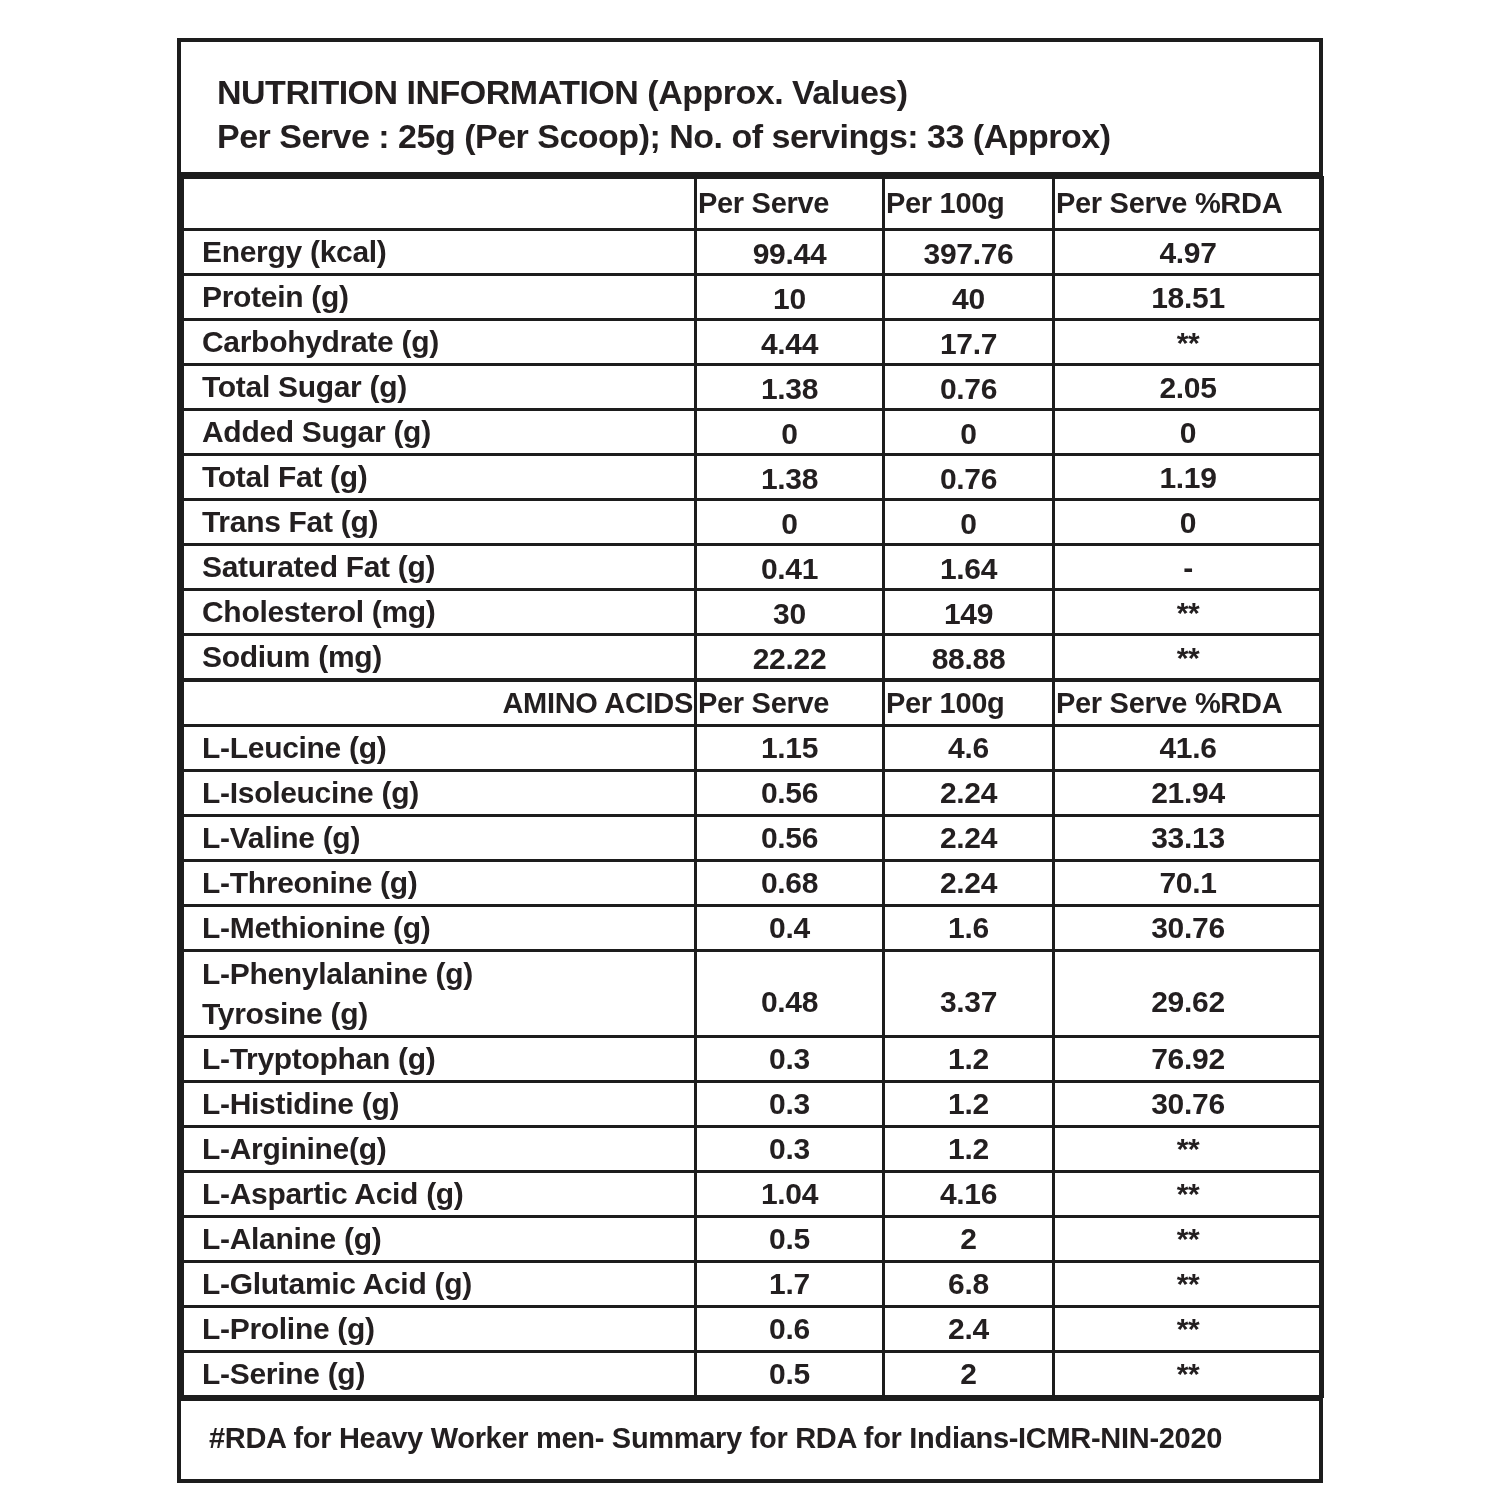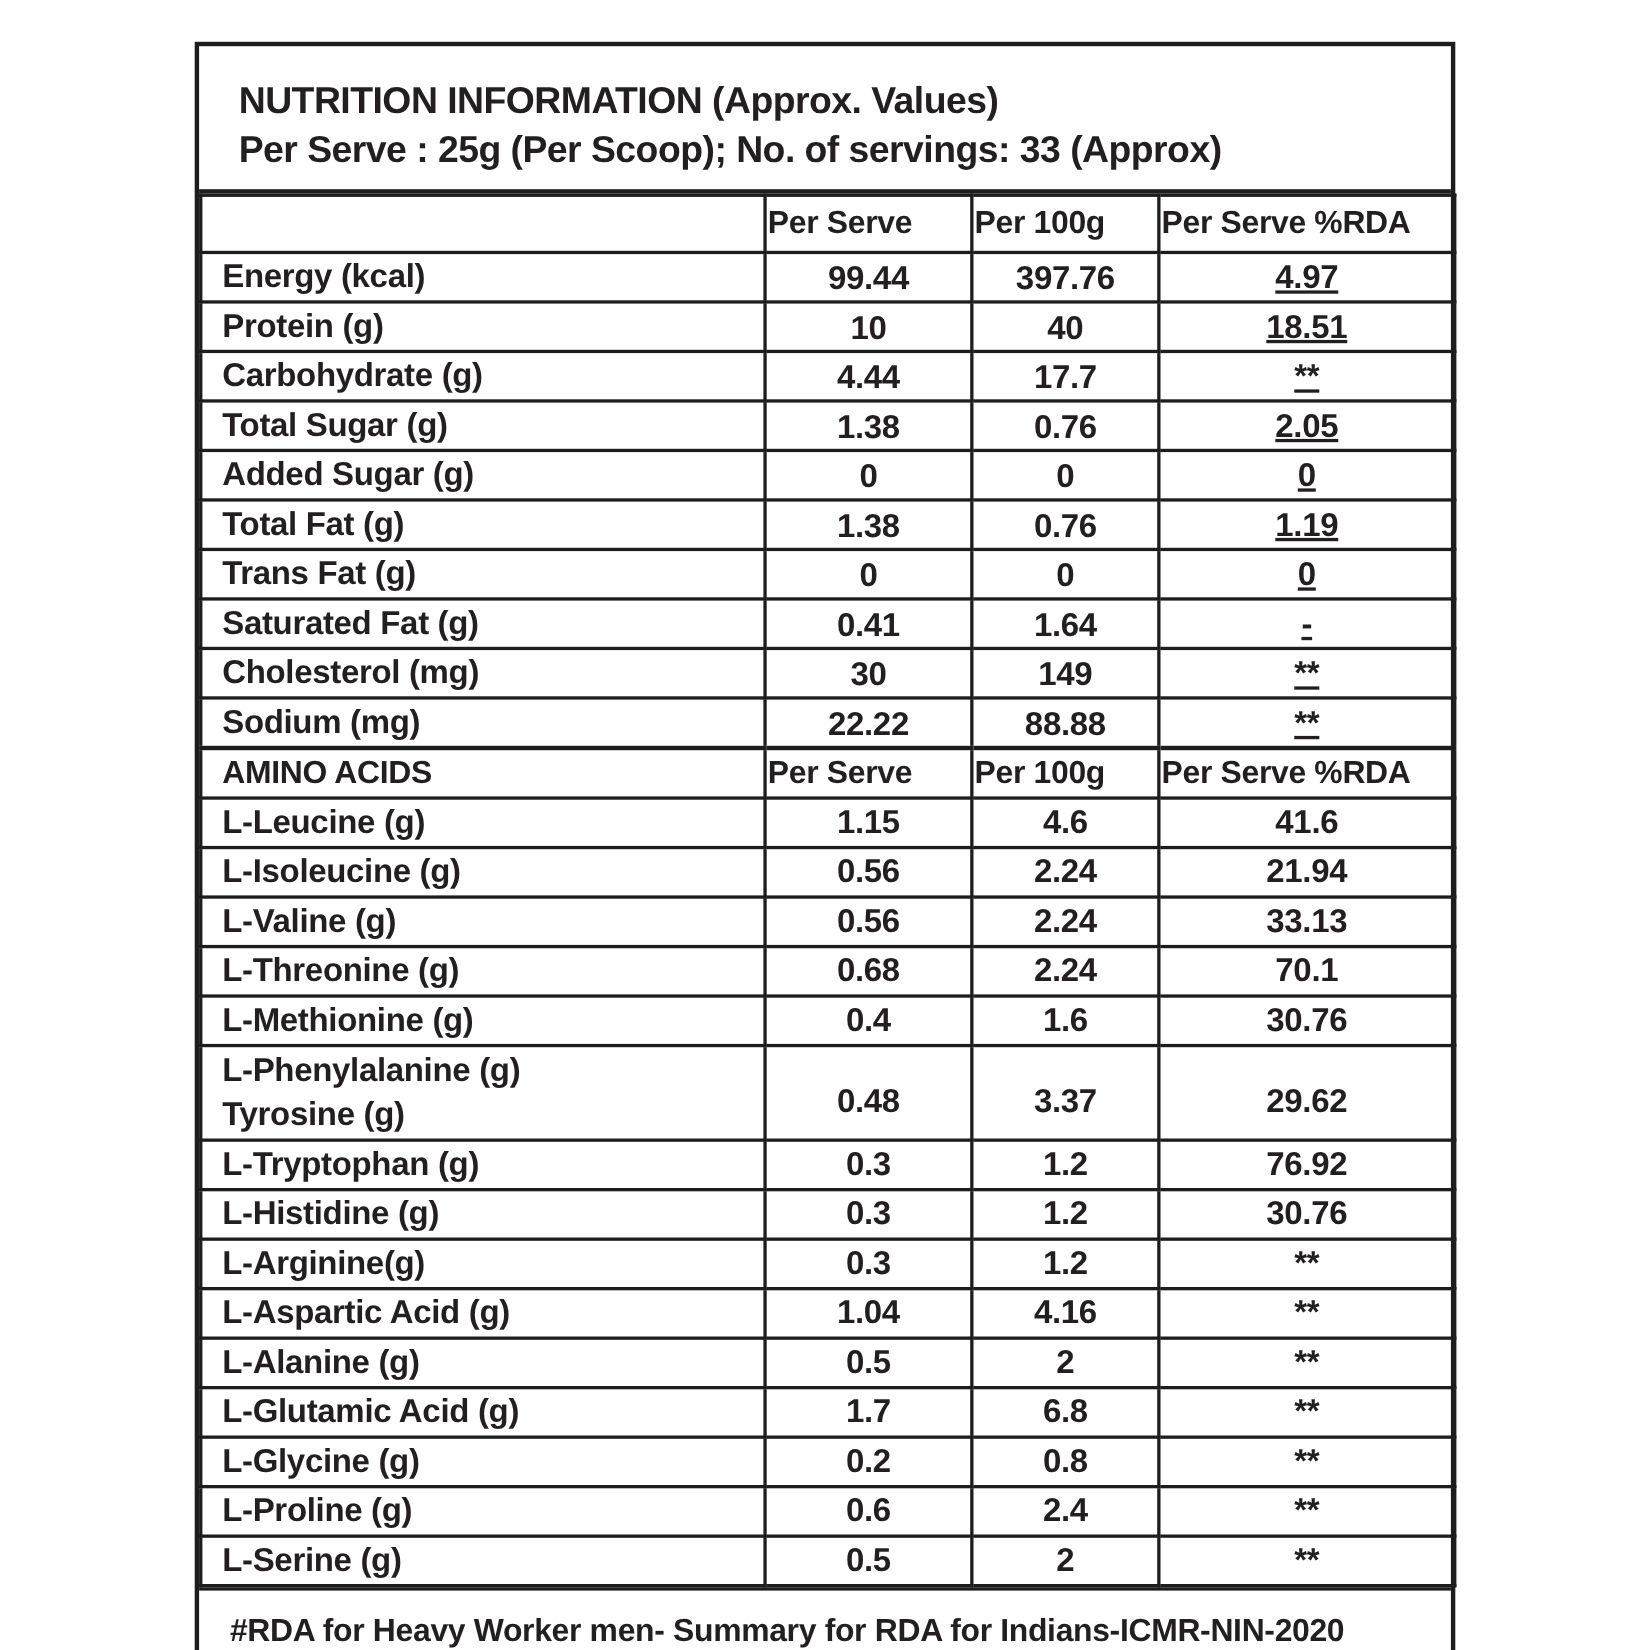"4.97" tr.nutr td.value-cell.rda-cell { text-decoration: underline -> none }
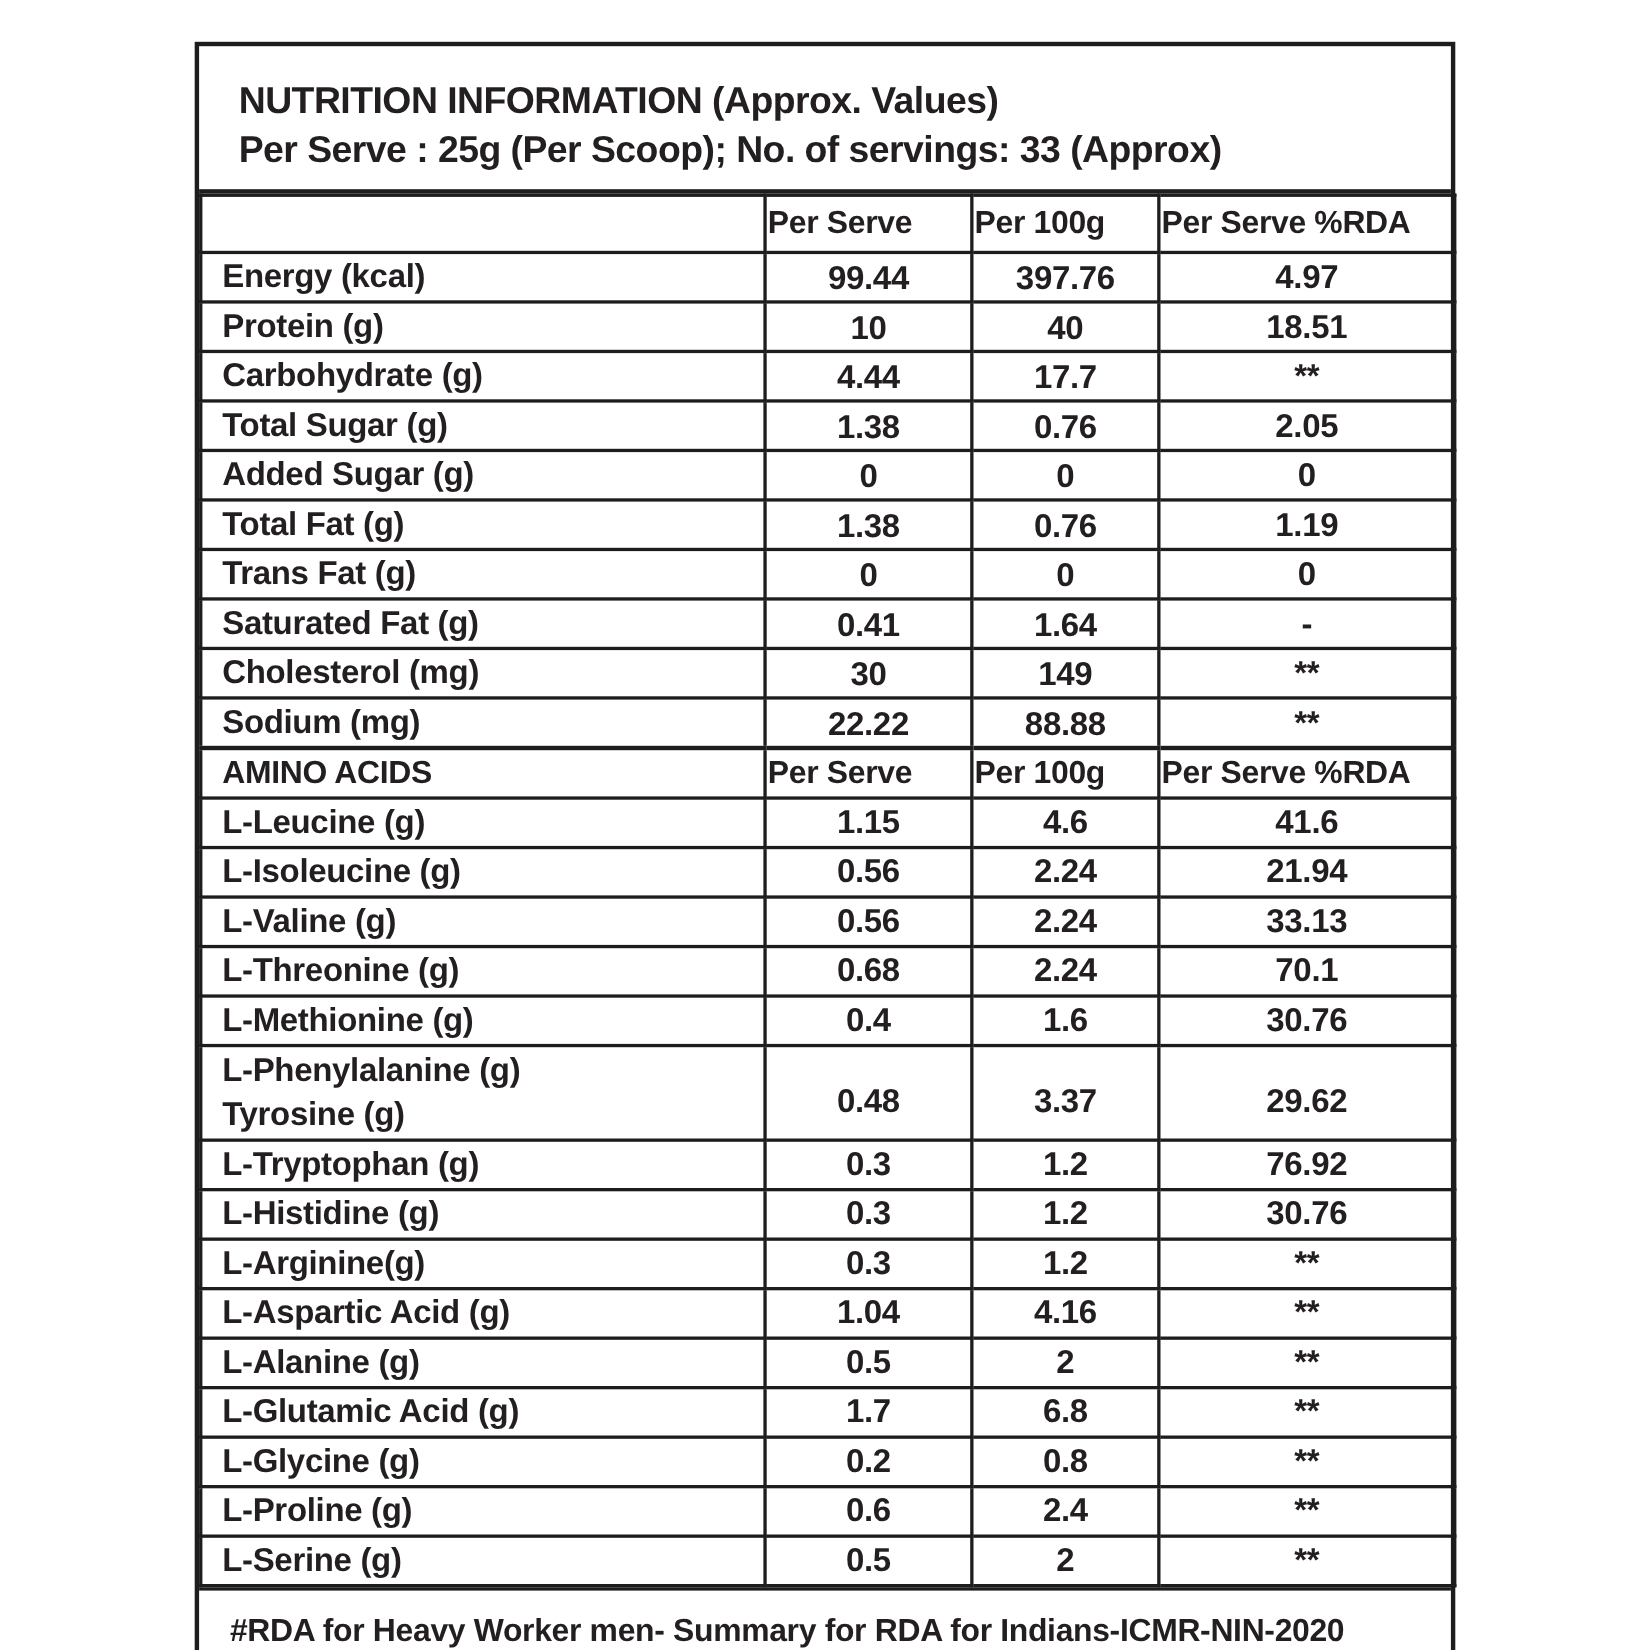"AMINO ACIDS" tr.head-row td.label-cell, tr.amino-head td.label-cell { text-align: left -> right }
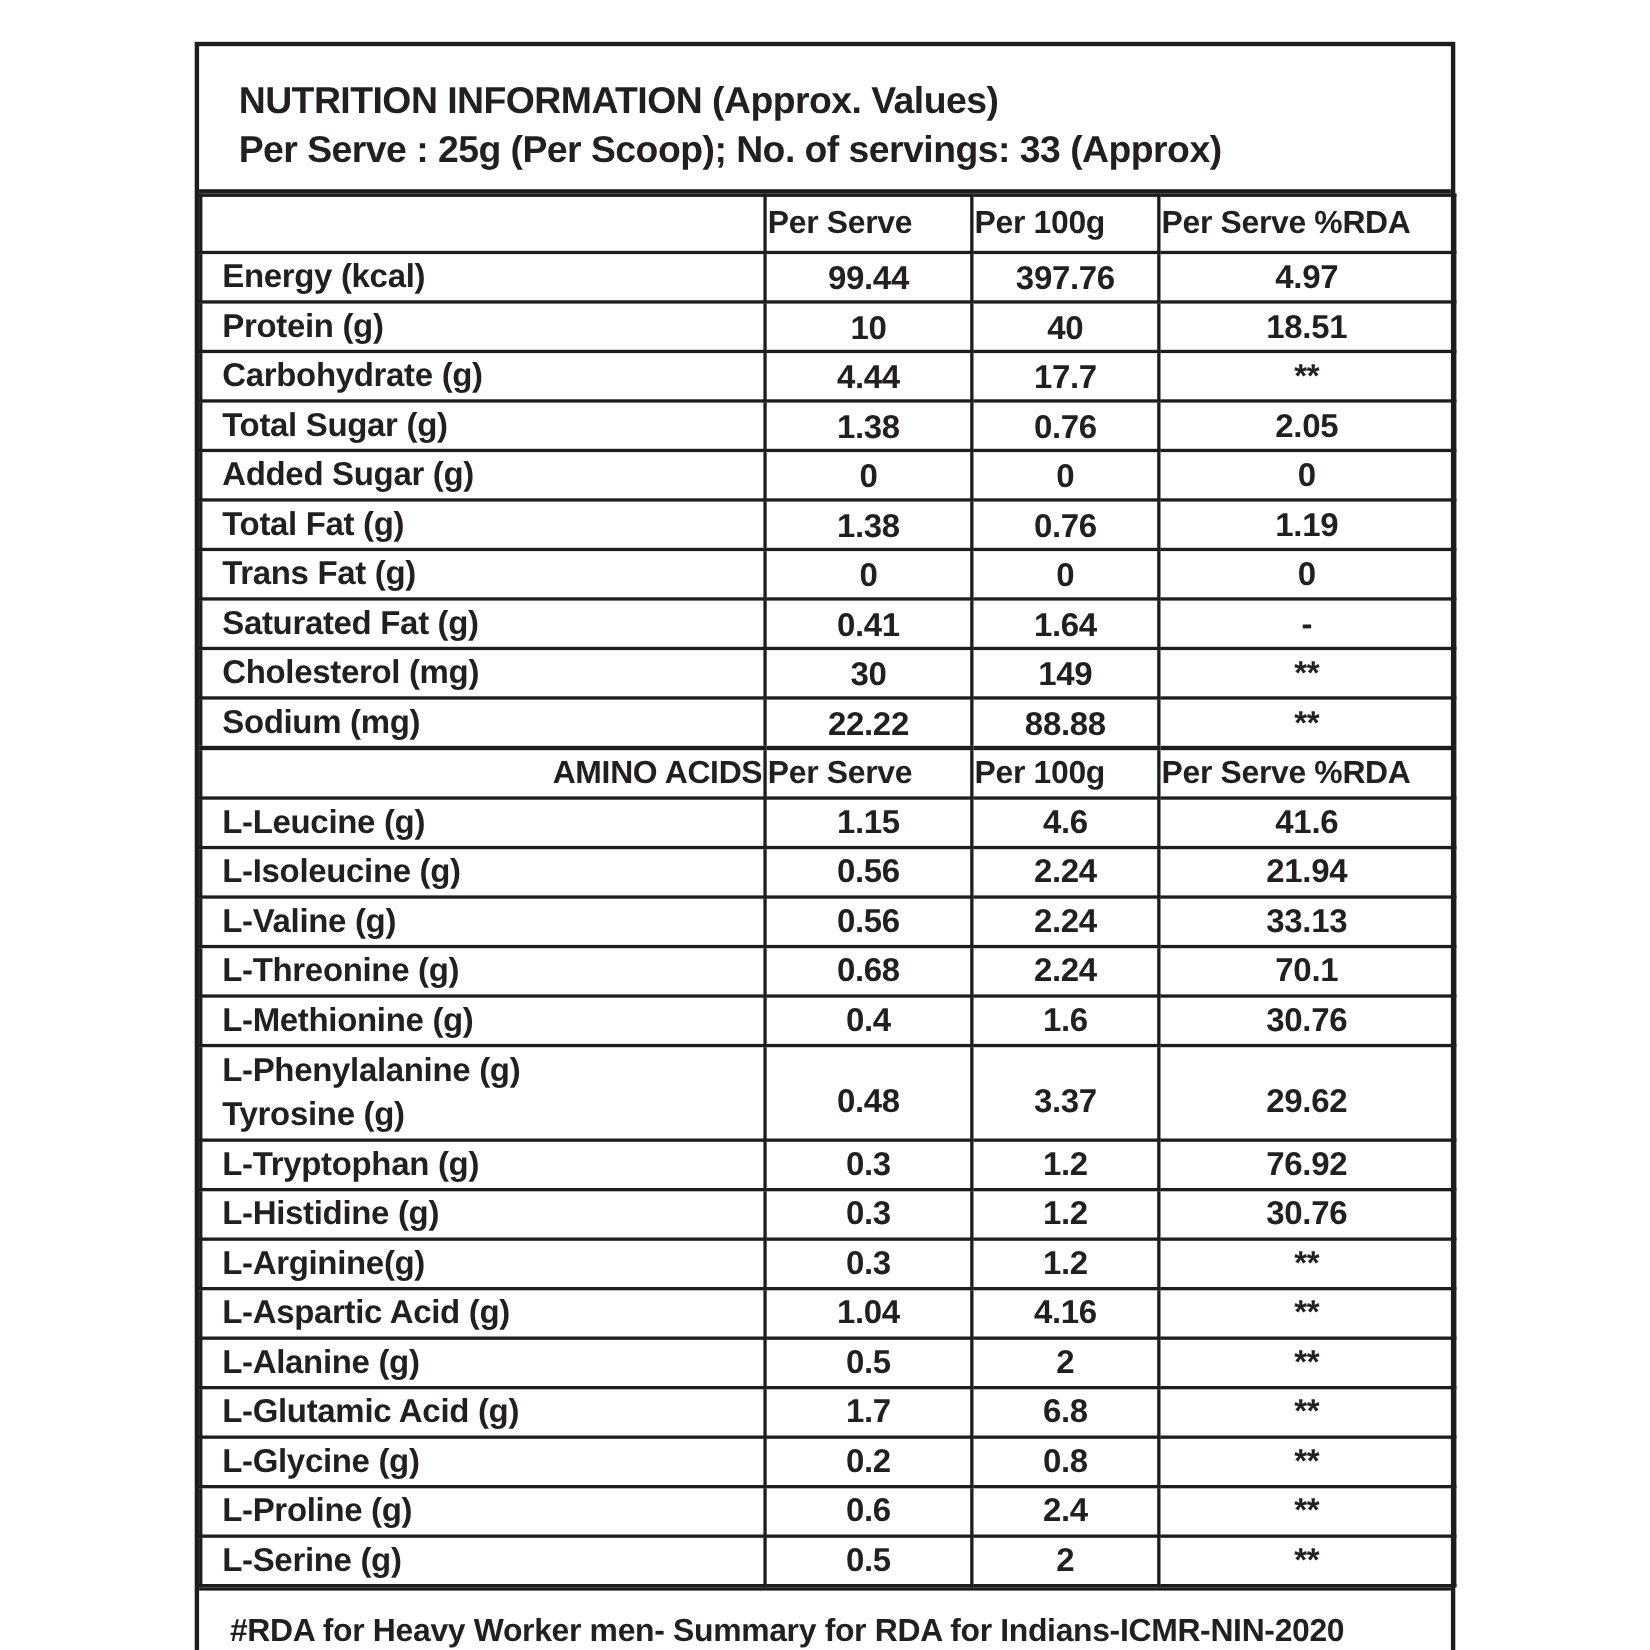"L-Glycine (g)" tr.amino { html: <tr> <td>L-Glycine (g)</td> <td>0.2</td> <td>0.8</td> <td>**</td> </tr> -> none }
